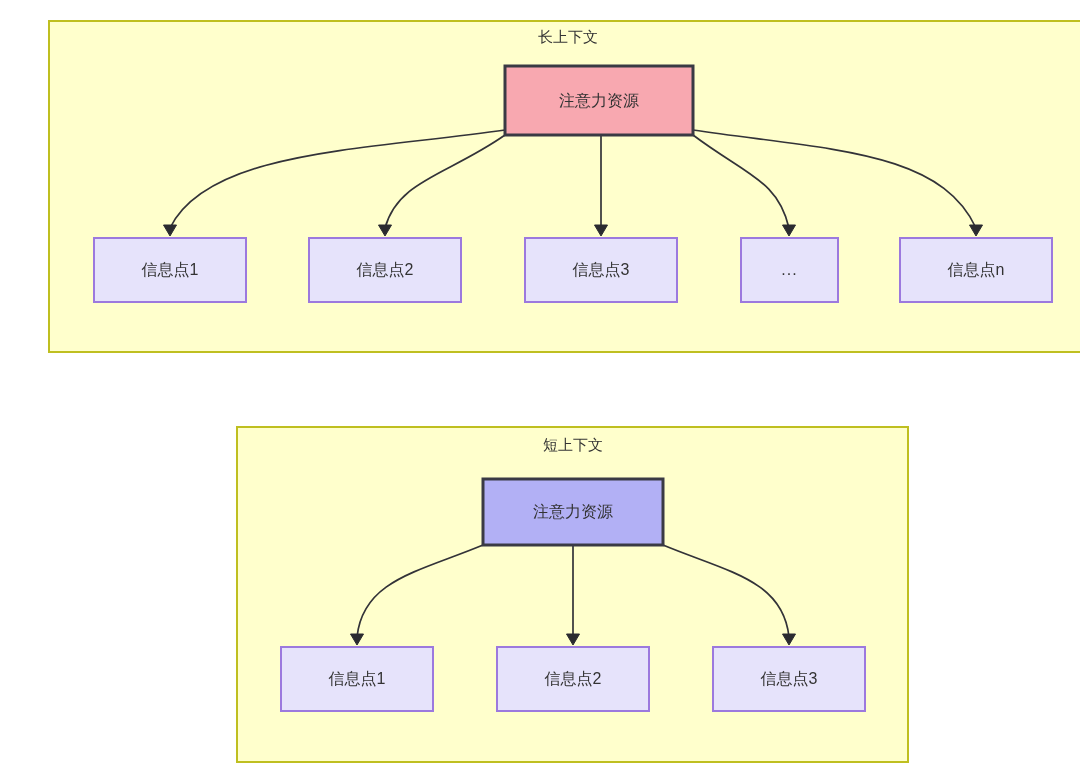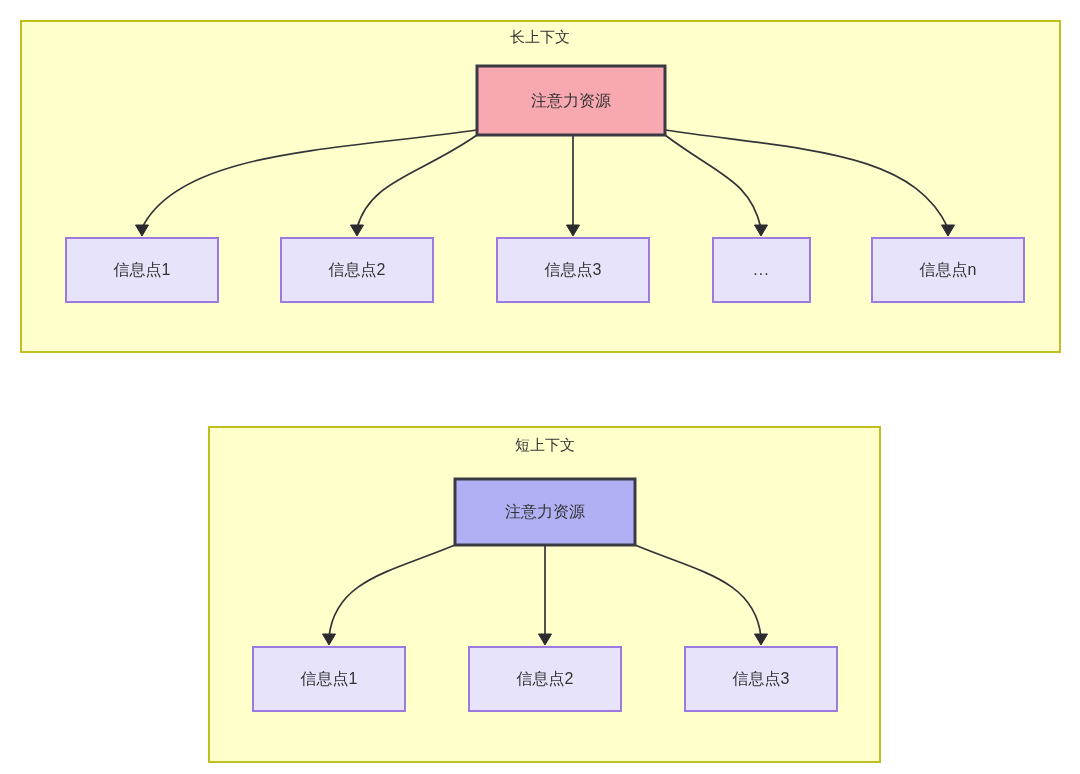"长上下文" #stage { padding-left: none -> 28px }
